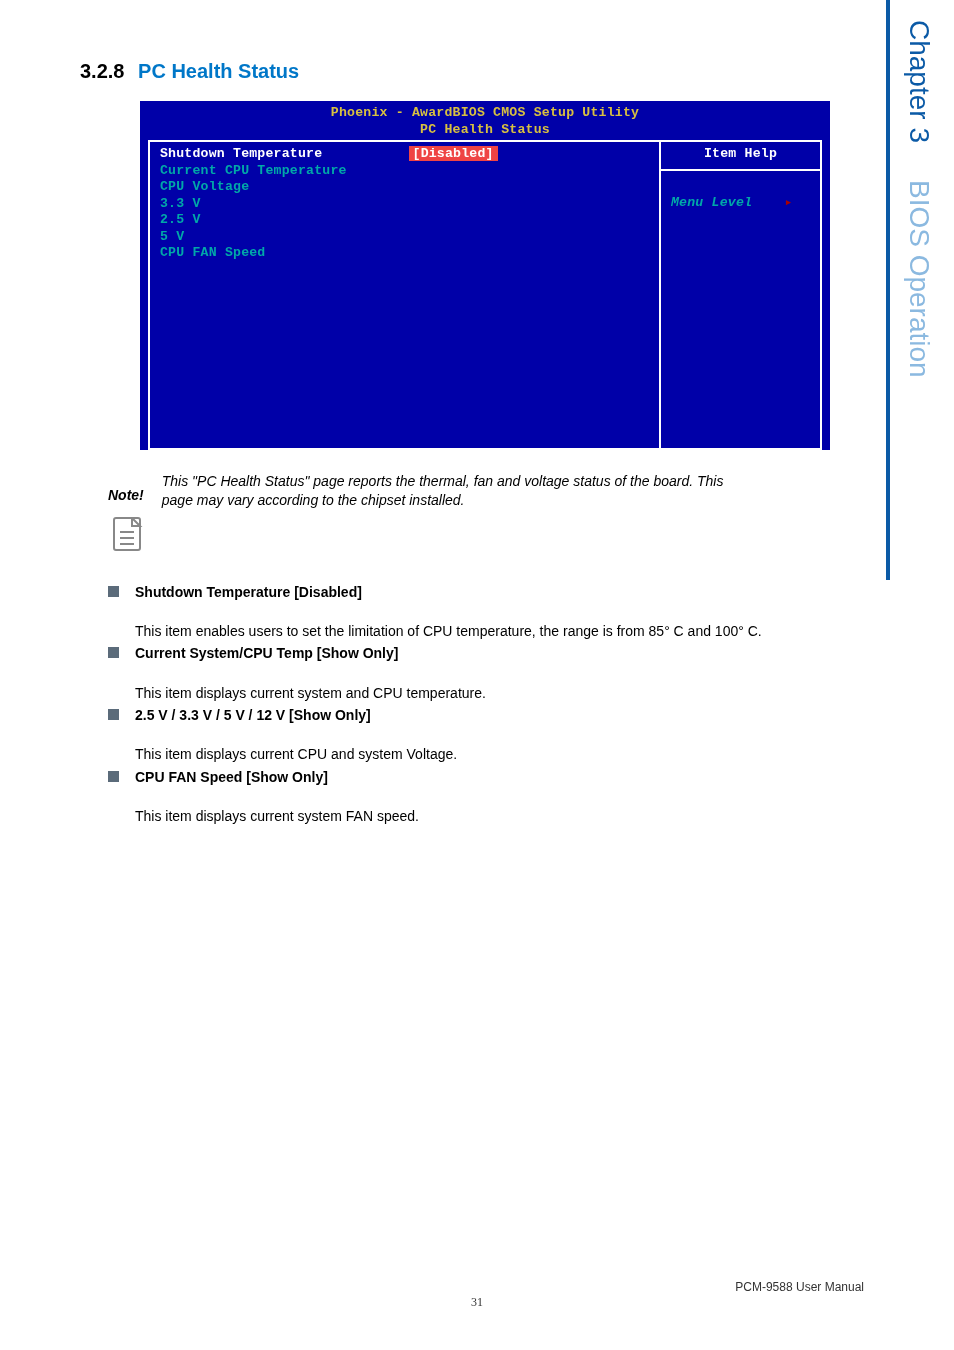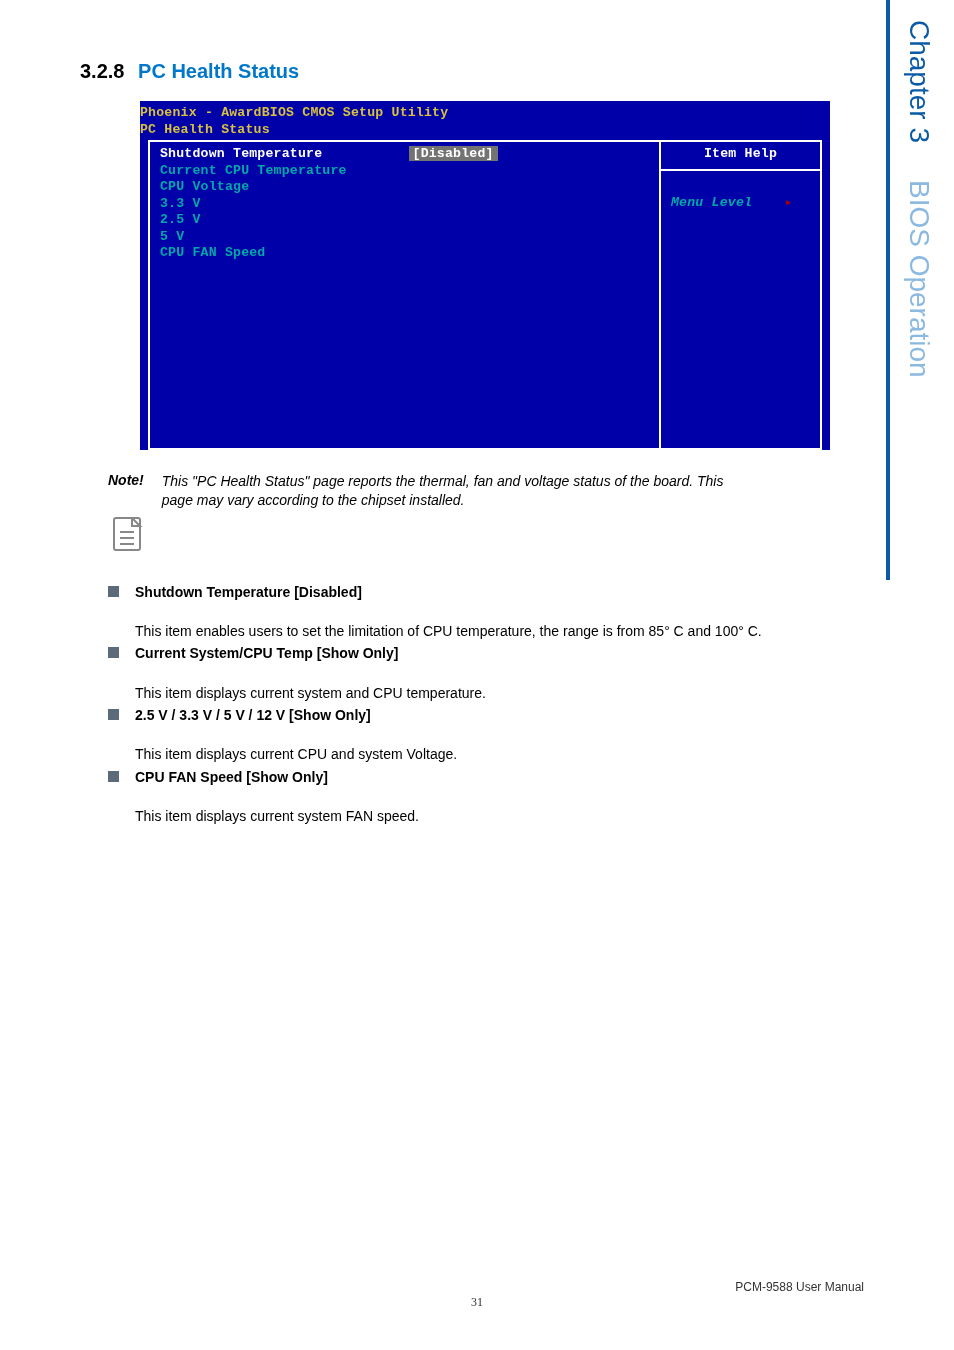"Phoenix - AwardBIOS CMOS Setup" .bios-header { text-align: left -> center }
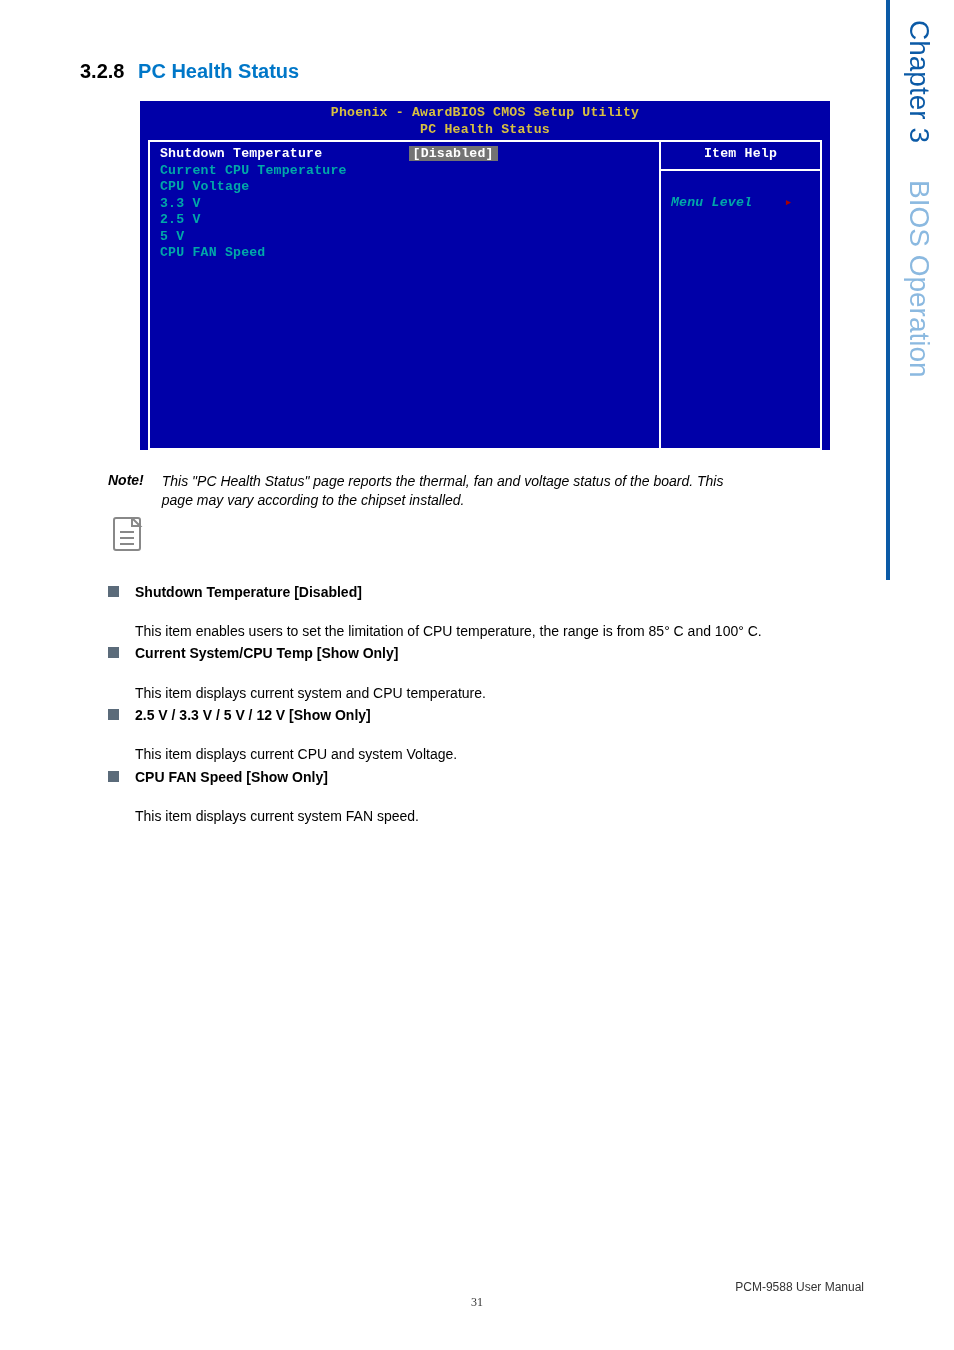"[Disabled]" .bios-left .sel-val { background: #737373 -> #ef4444 }
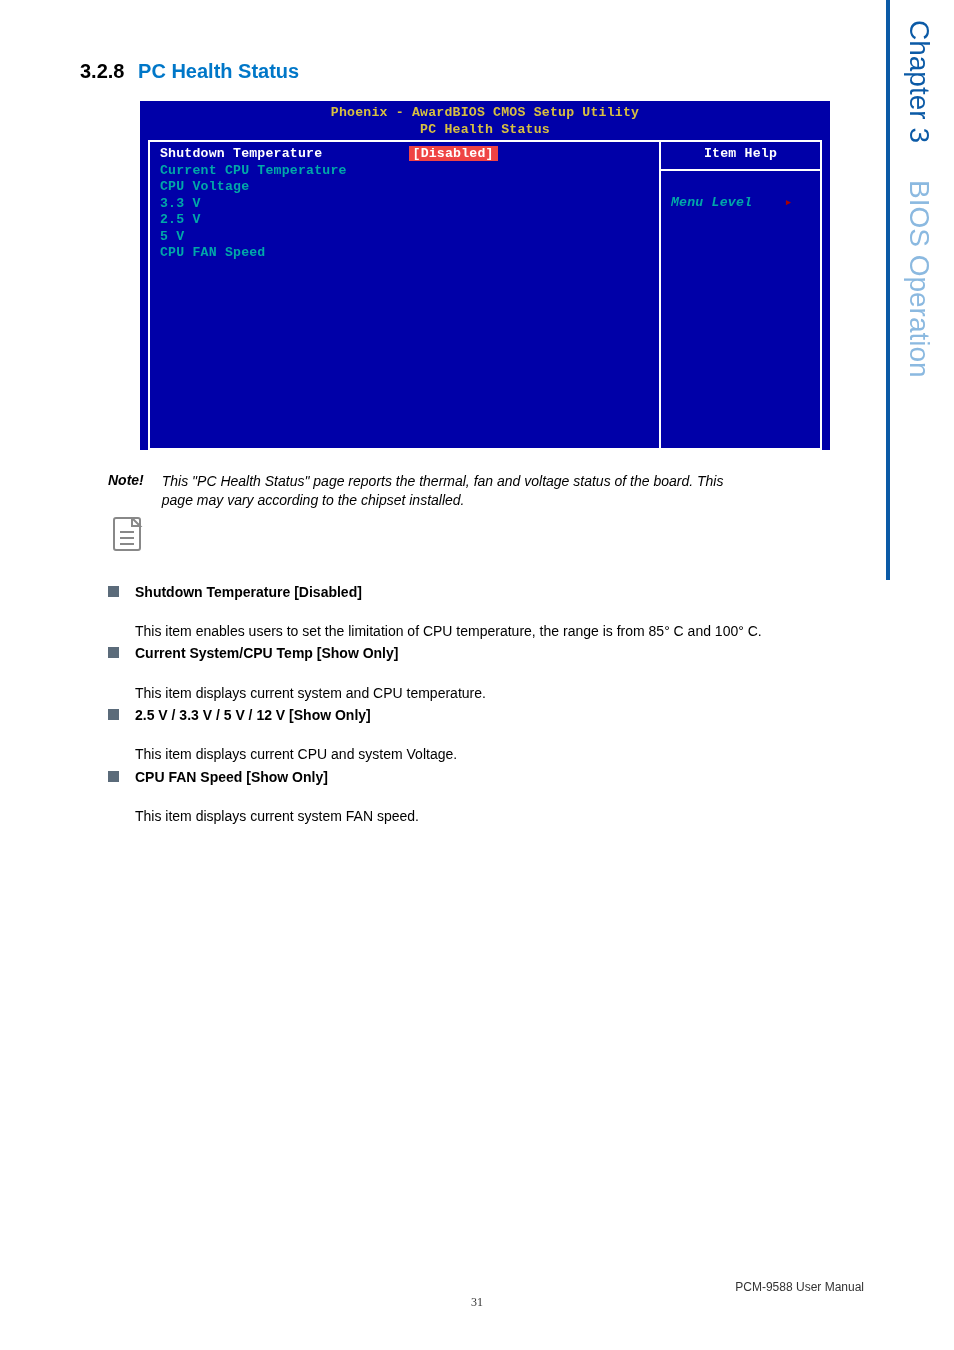"Note!" .note-label { margin-top: none -> 15px }
